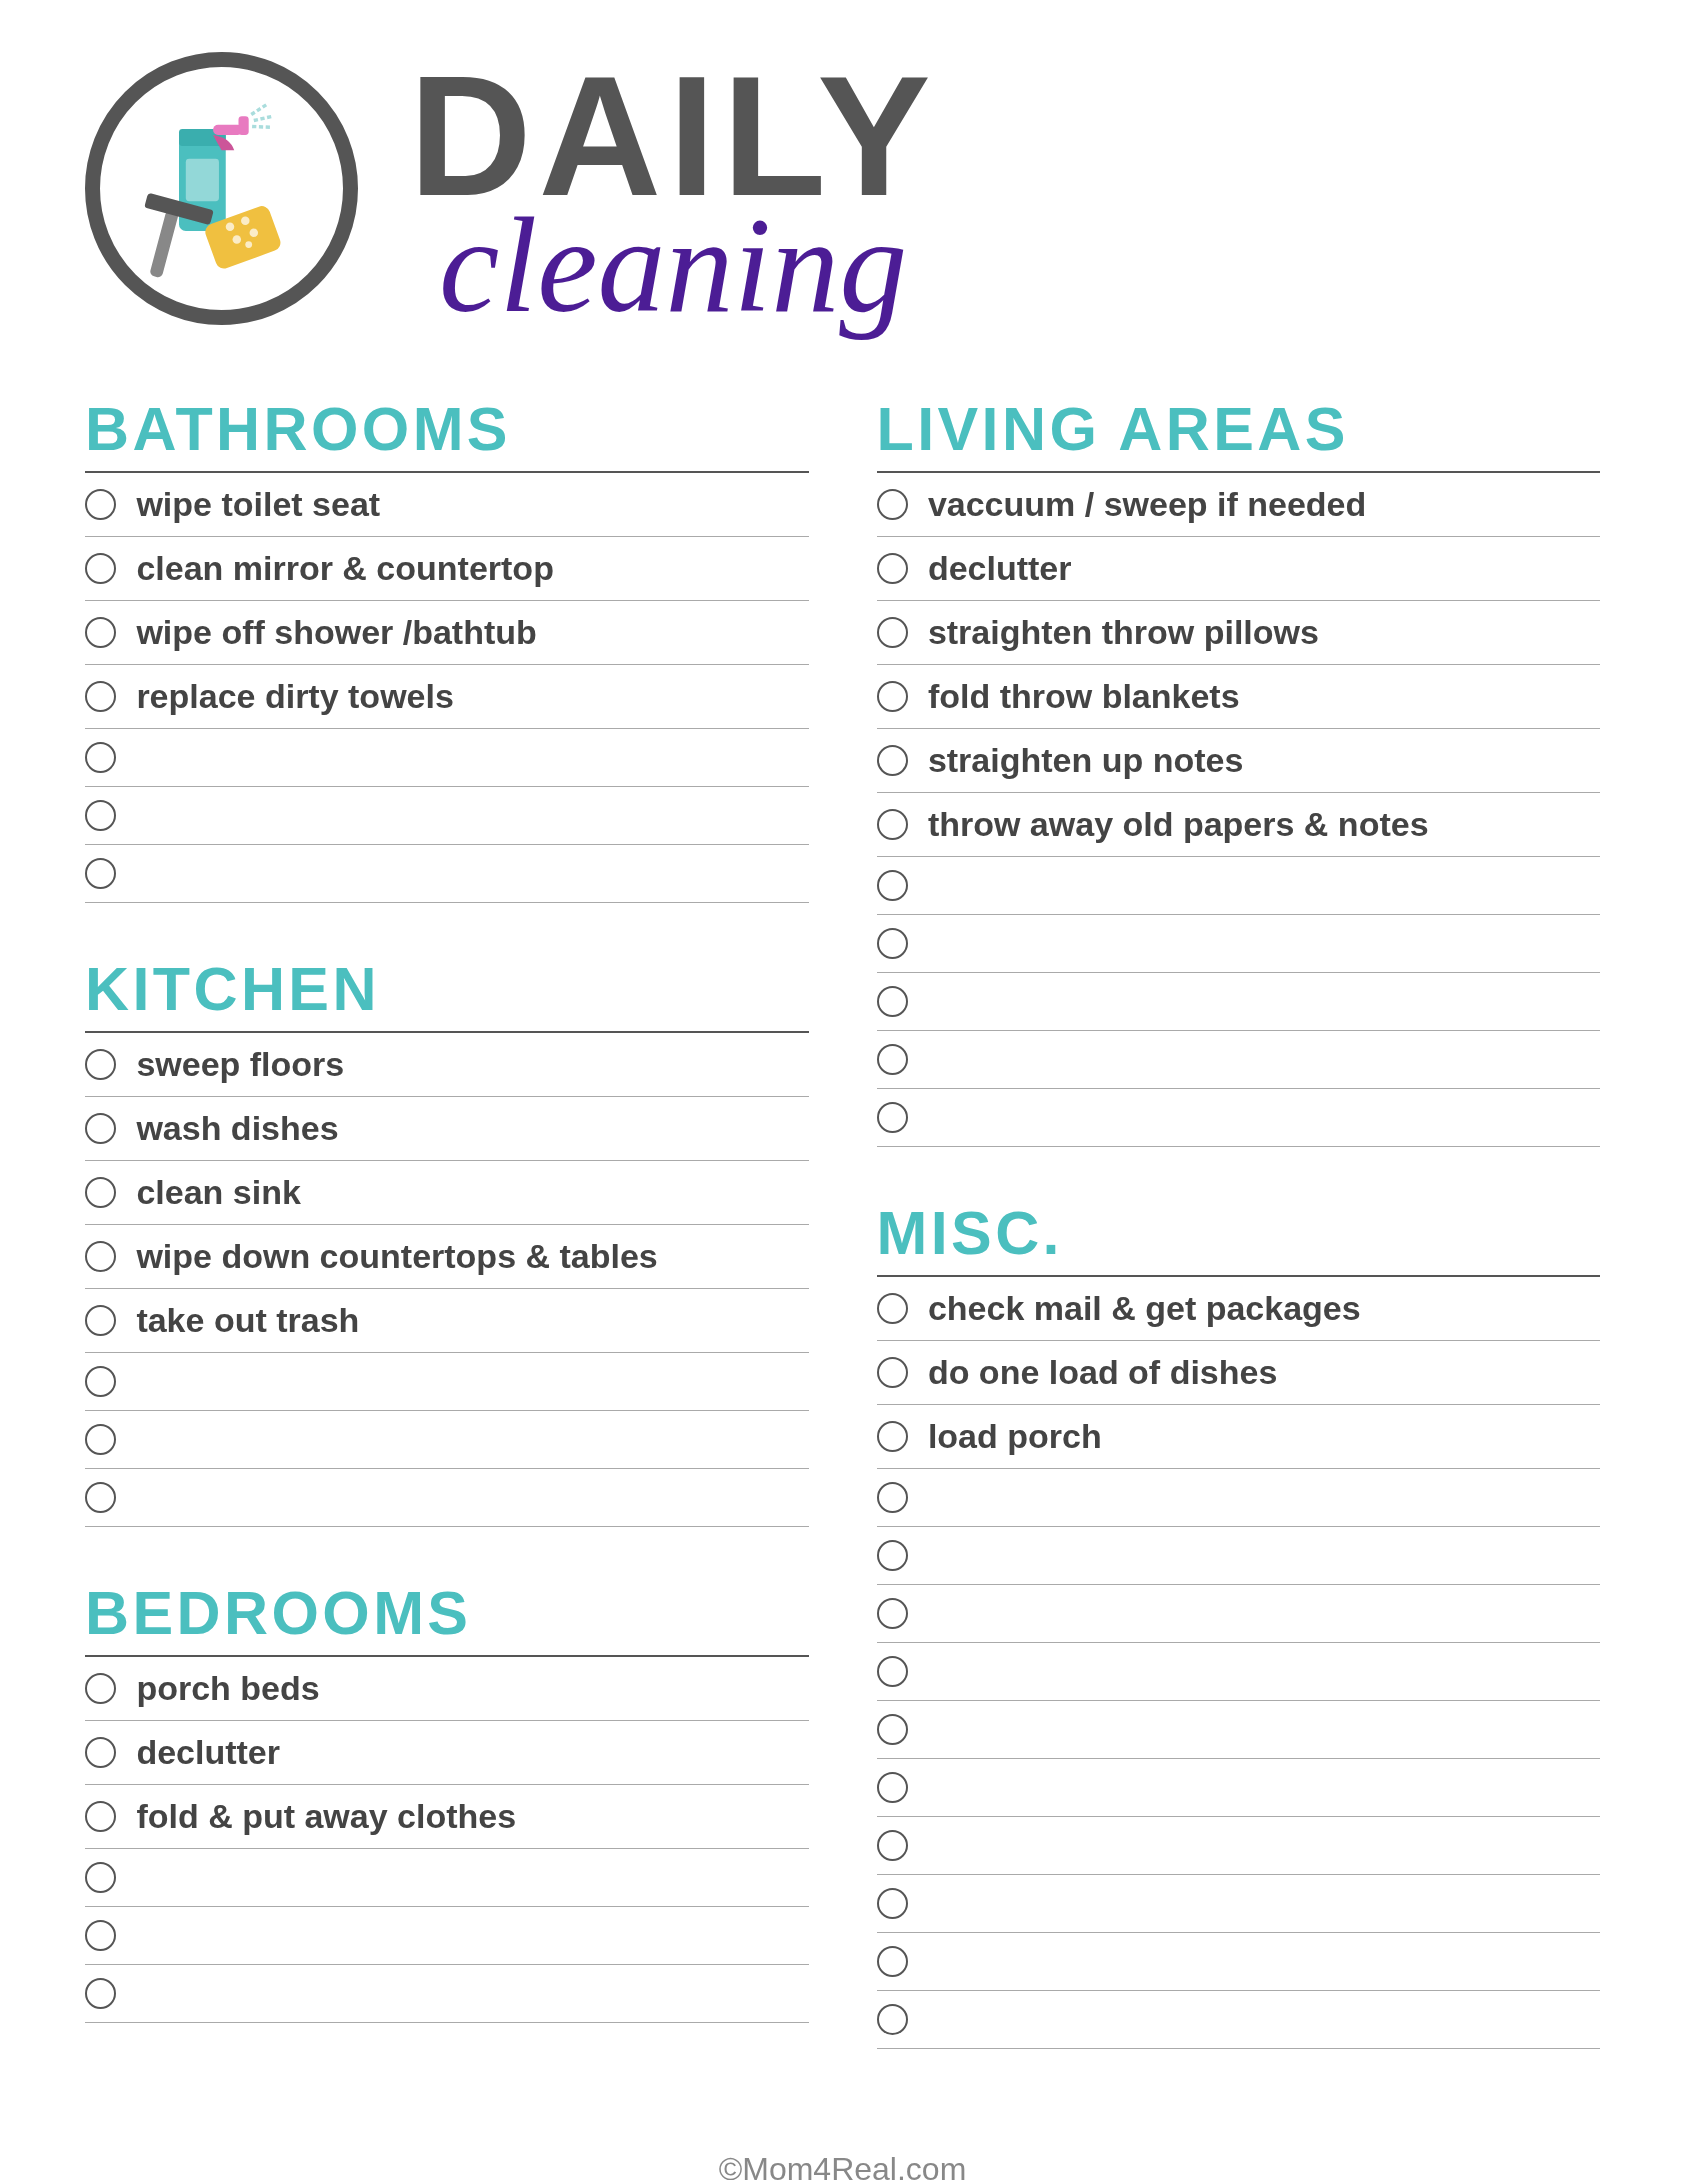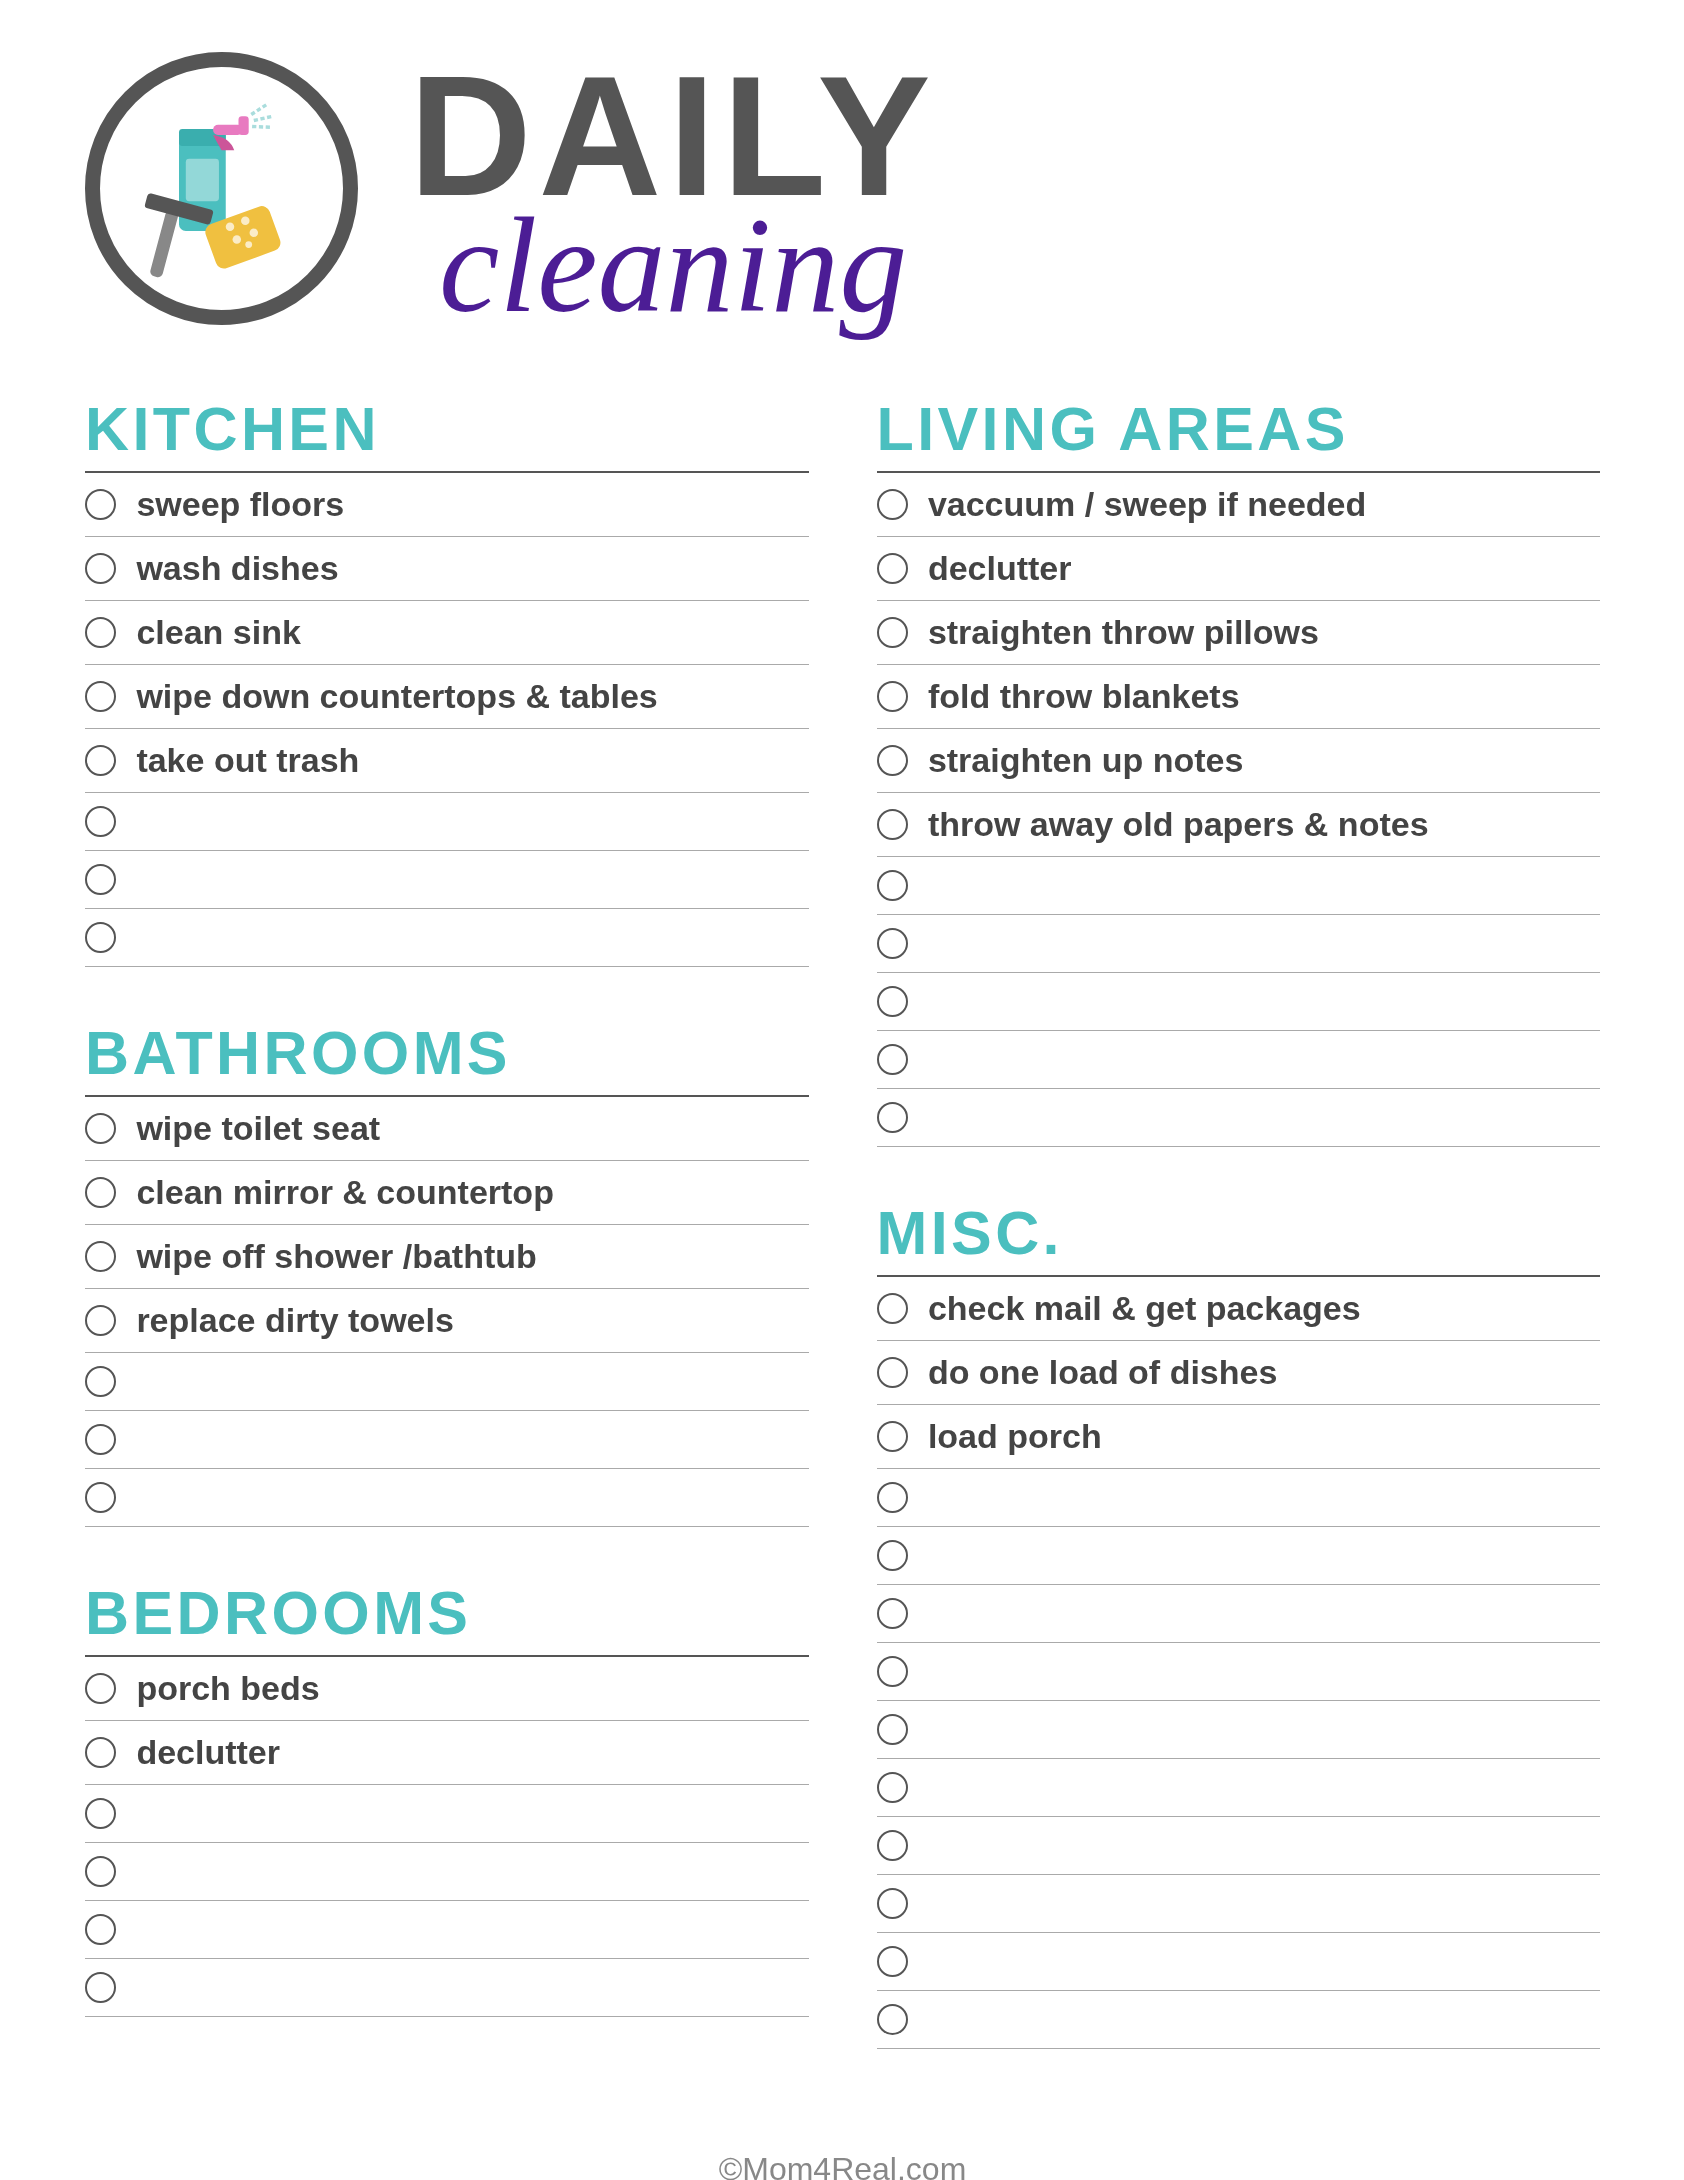"KITCHEN" div.section { order: before "BATHROOMS" -> after "BATHROOMS" }
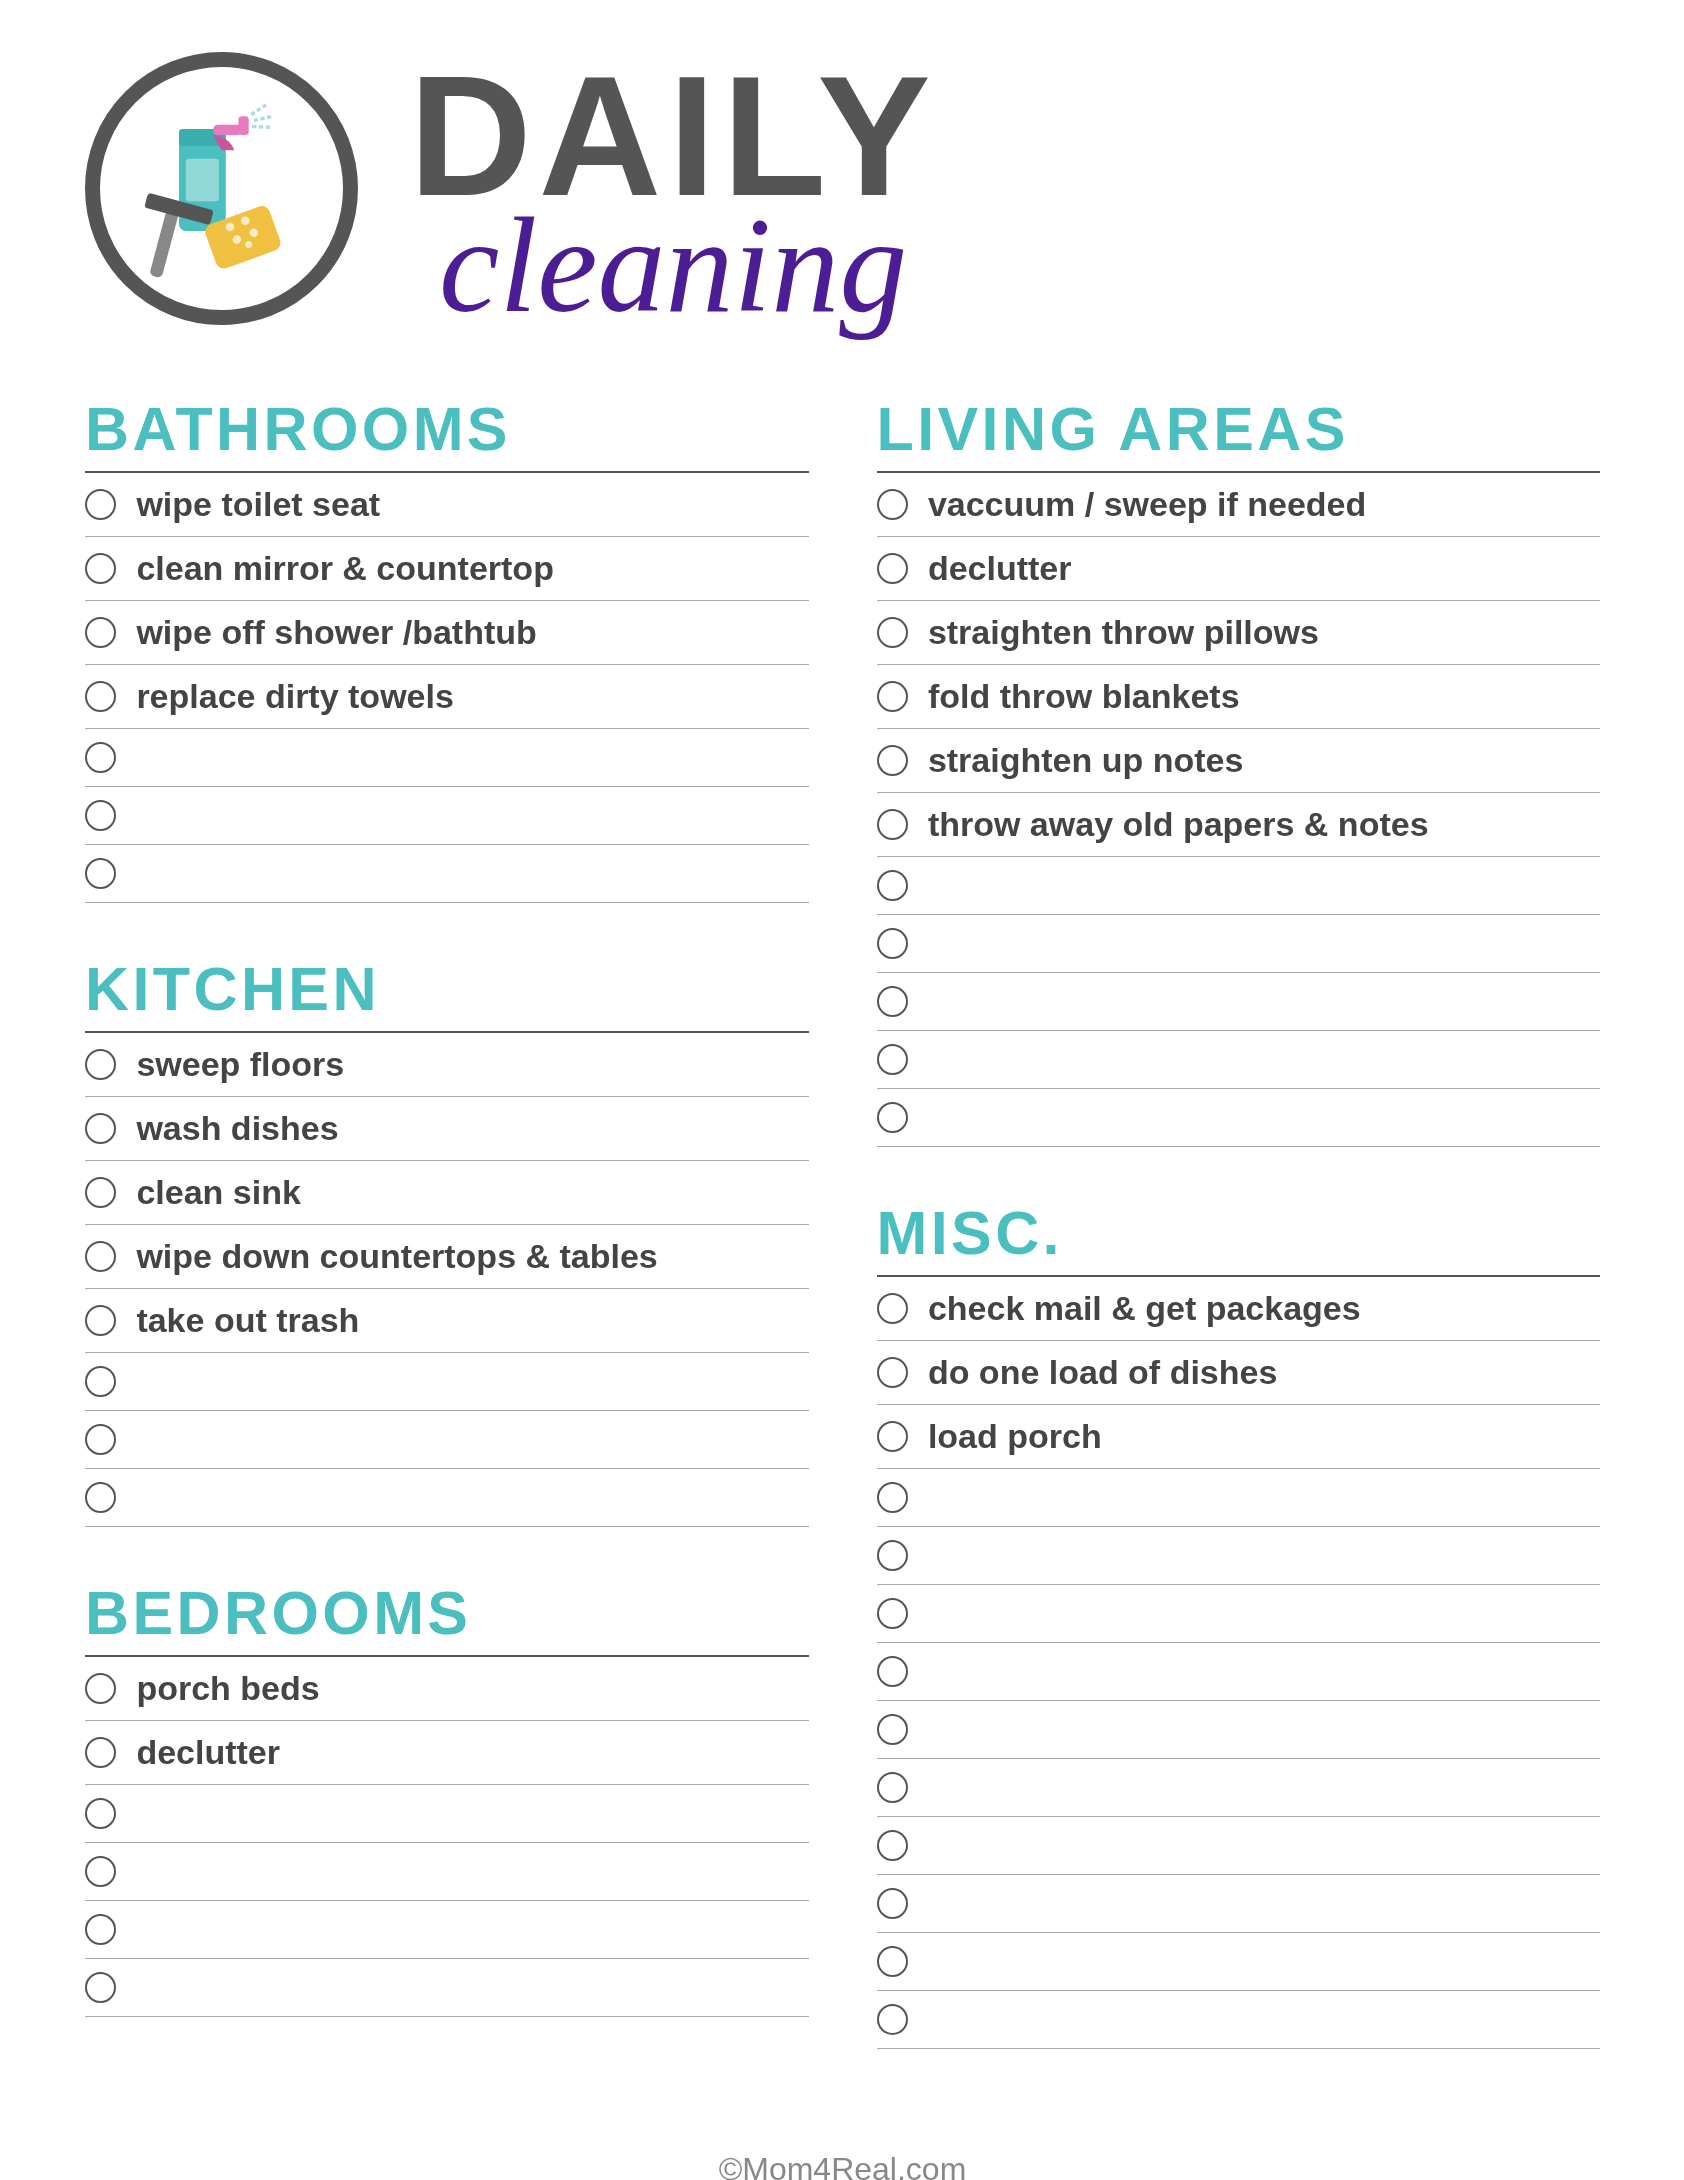"fold & put away clothes" span.item-text { html: none -> <span>fold &amp; put away clothes</span> }
